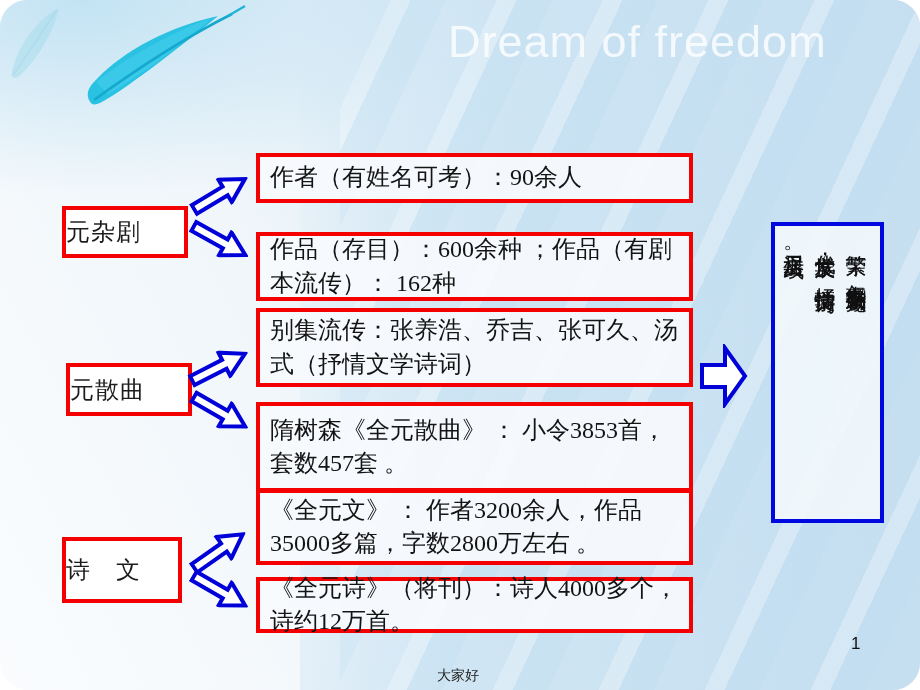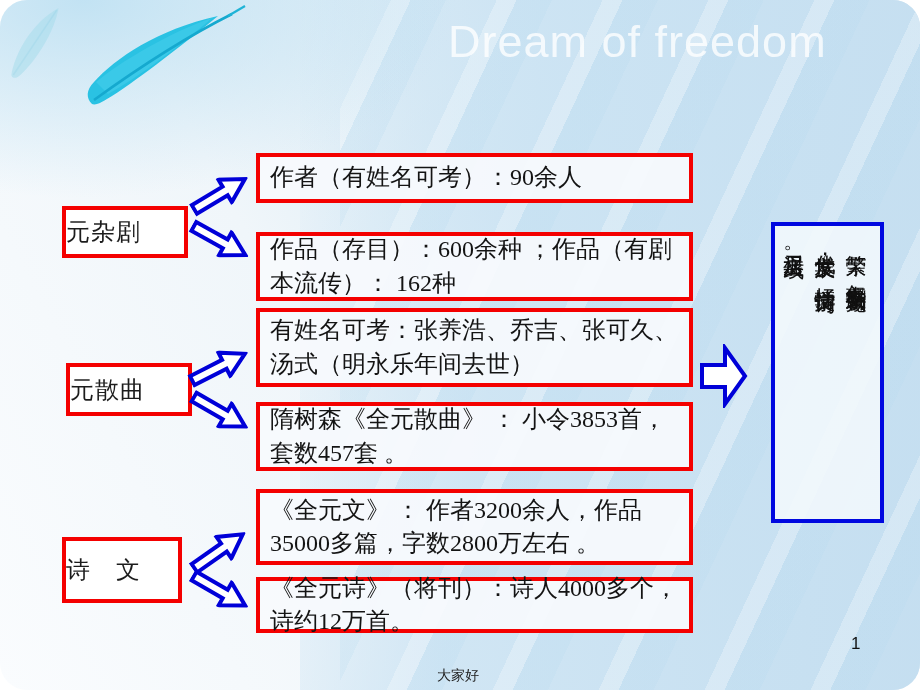"有姓名可考：张养浩、乔吉、张可久、汤式（明永乐年间去世）" span { text: 有姓名可考：张养浩、乔吉、张可久、汤式（明永乐年间去世 -> 别集流传：张养浩、乔吉、张可久、汤式（抒情文学诗词 }
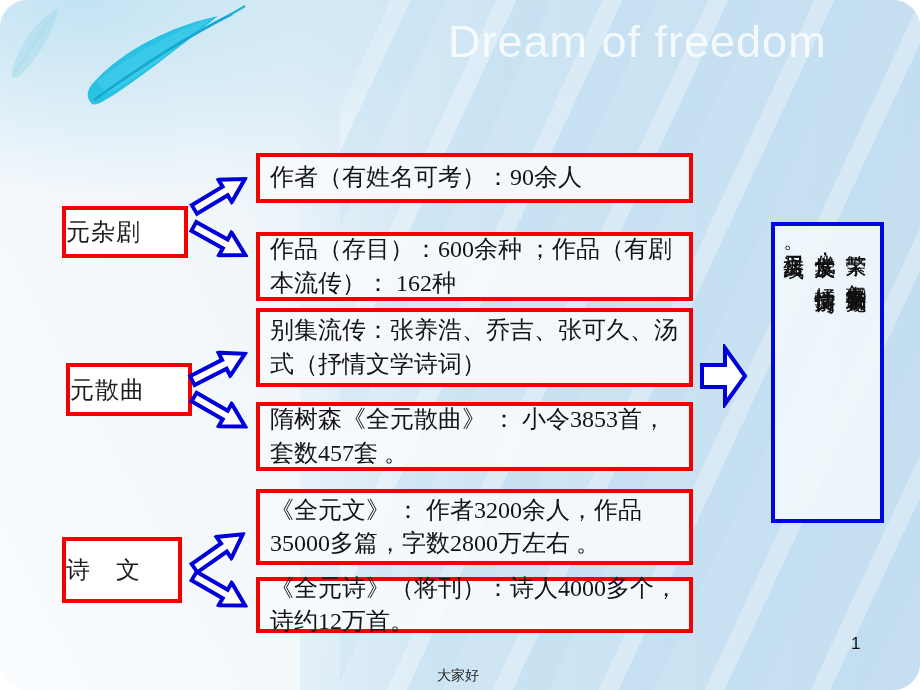"隋树森《全元散曲》 ： 小令3853首，套数457套 。" .ib-4 { height: 69px -> 90px }
